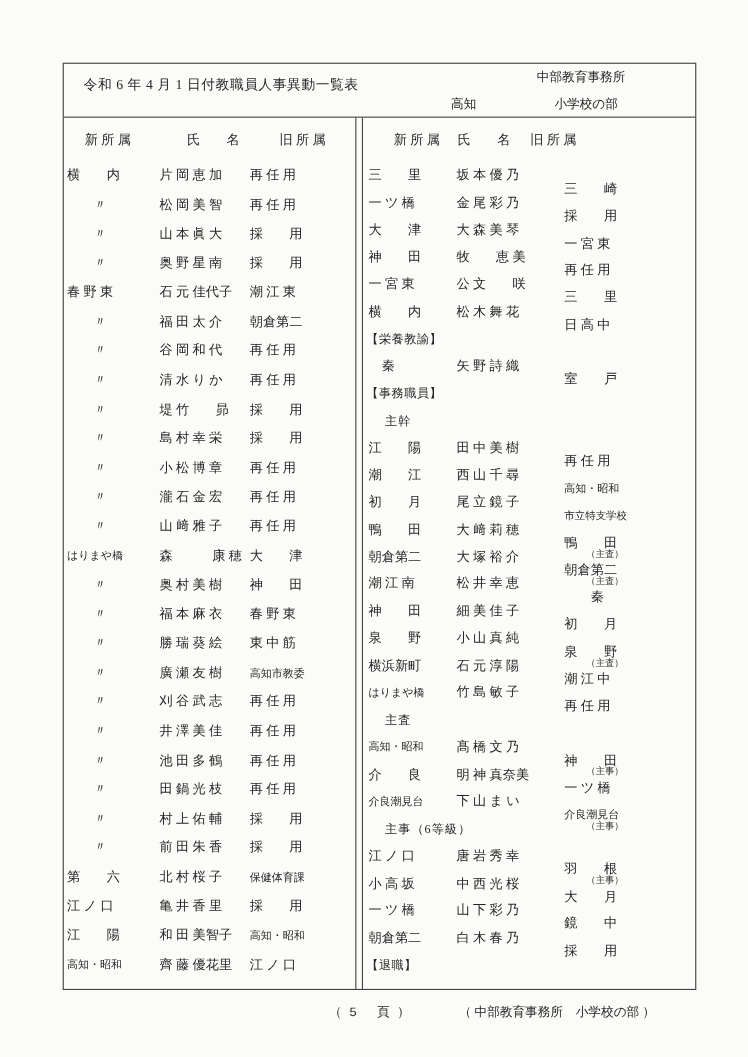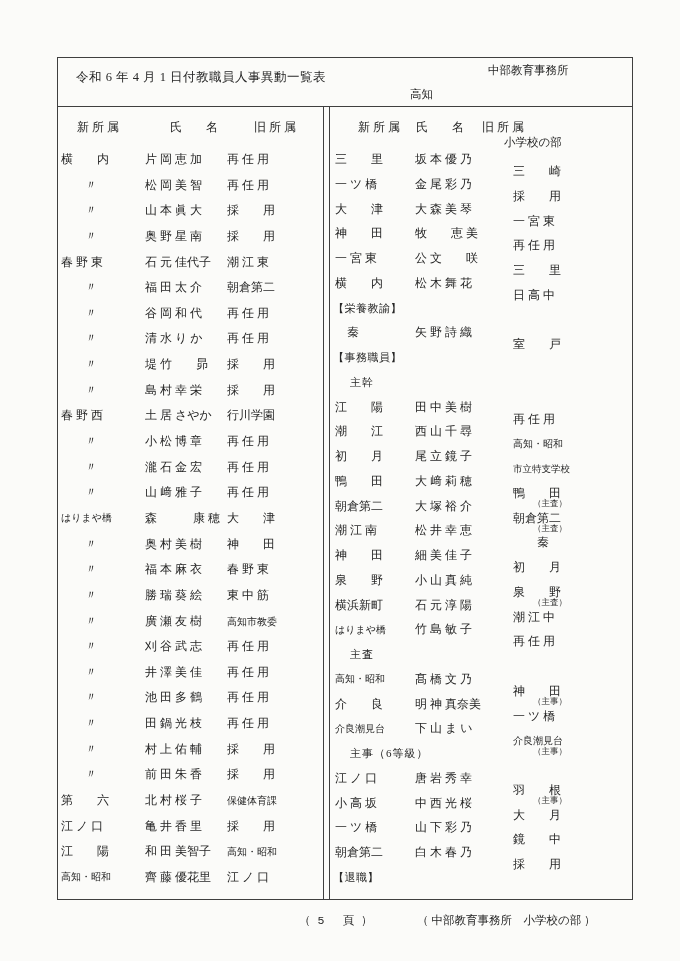"小学校の部" .section-name { margin-top: 48px -> none }
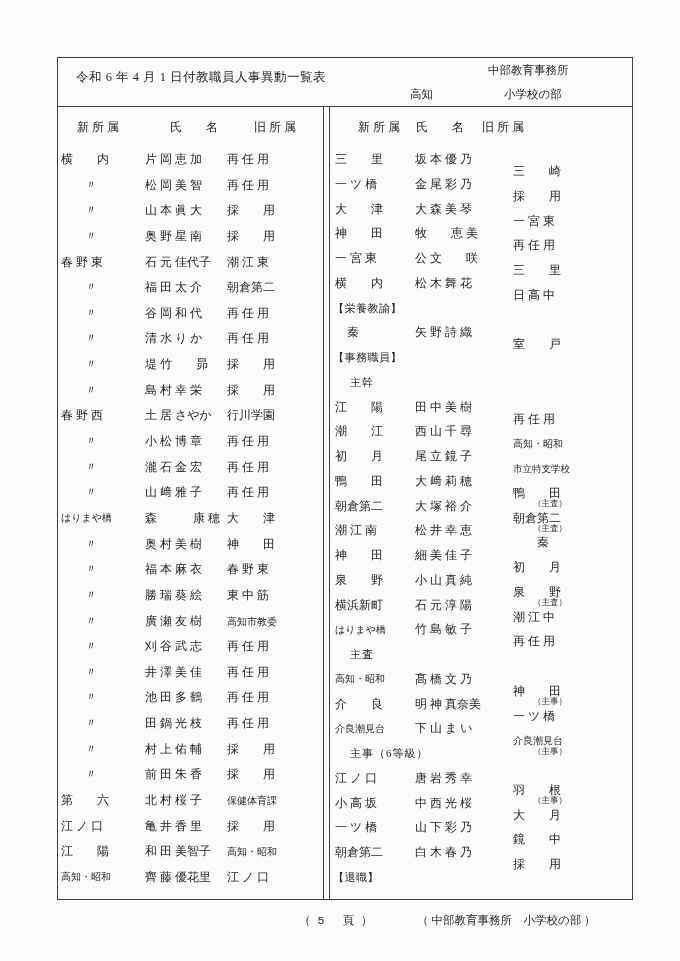"春 野 西" div.row { html: <div> <span>春 野 西</span> <span>土 居 さやか</span> <span><span>行川学園</span></span> </div> -> none }
